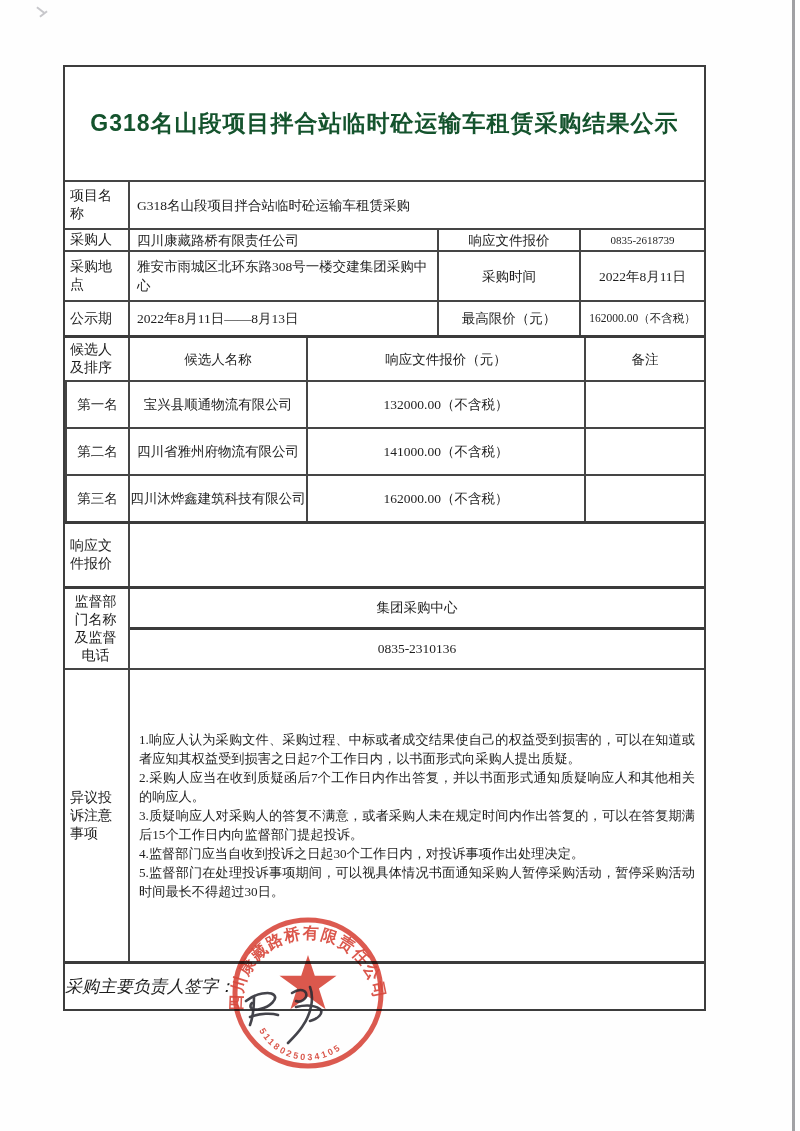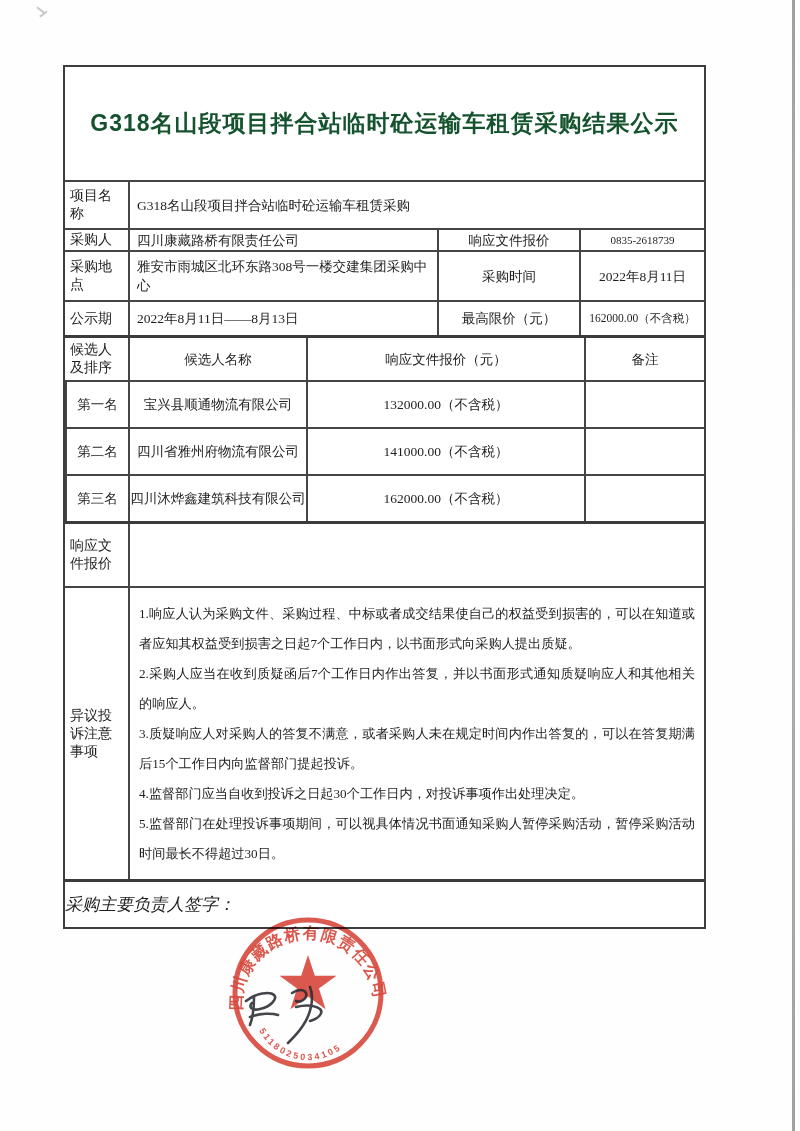"监督部门名称及监督电话" div.t-row { html: none -> <div> <div>监督部门名称及监督电话</div> <div> <div>集团采购中心</div> <div>0835-2310136</div> </div> </div> }
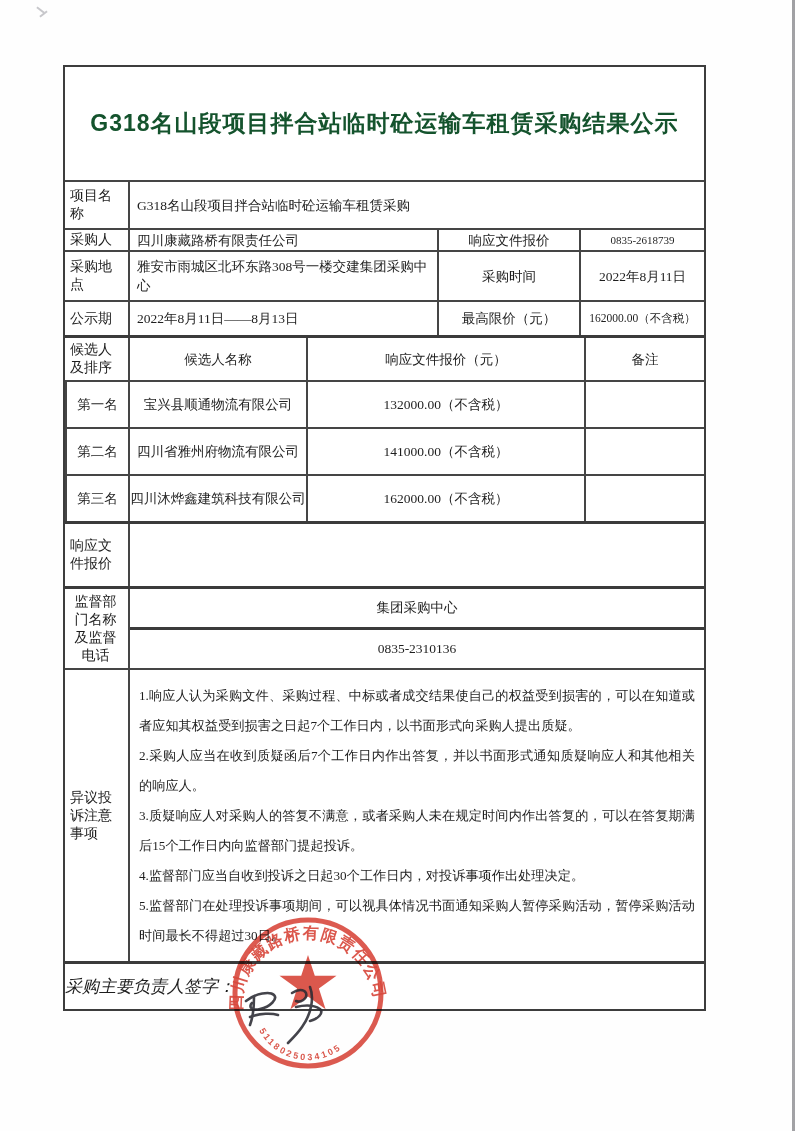"1.响应人认为采购文件、采购过程、中标或者成交结果使自己的权益受到损害的，可以在" .objection-text { line-height: 30px -> 19px }
